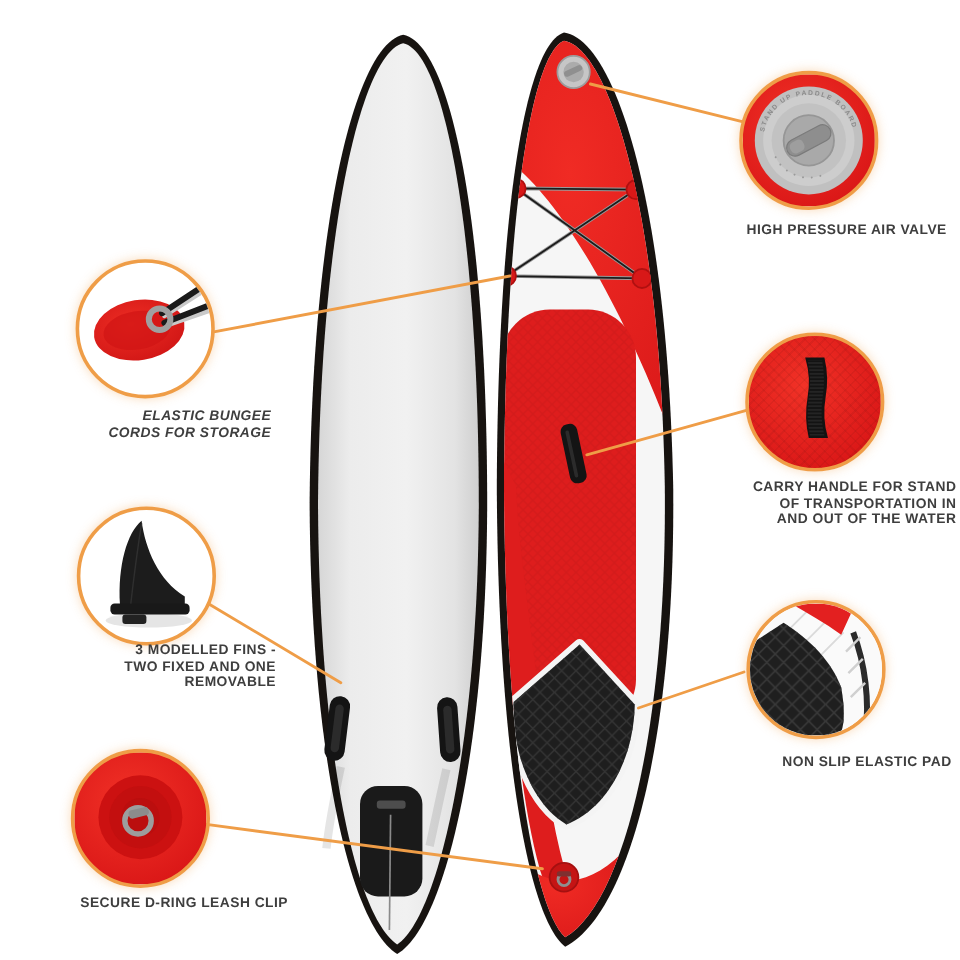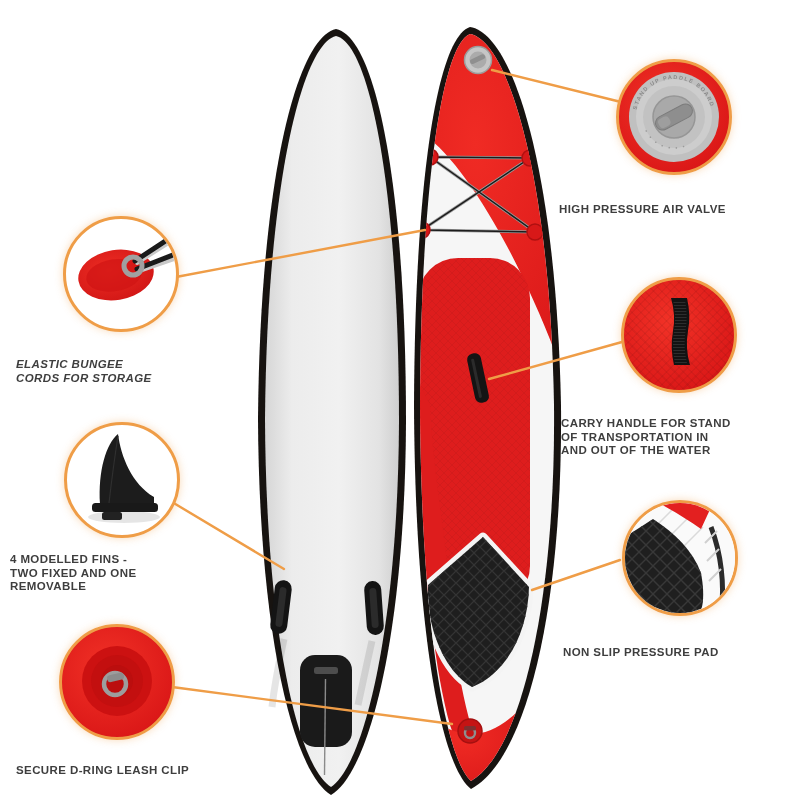"HIGH PRESSURE AIR VALVE" .callout-label { margin-top: 17px -> none; text-align: left -> right }
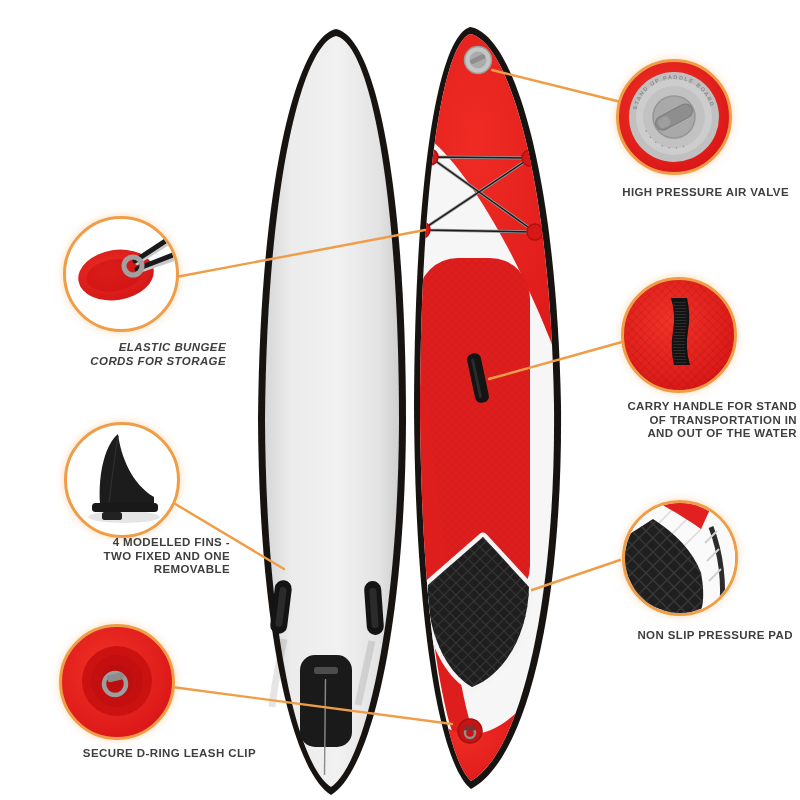"4 MODELLED FINS -" div.callout-label { text: 4 -> 3 }
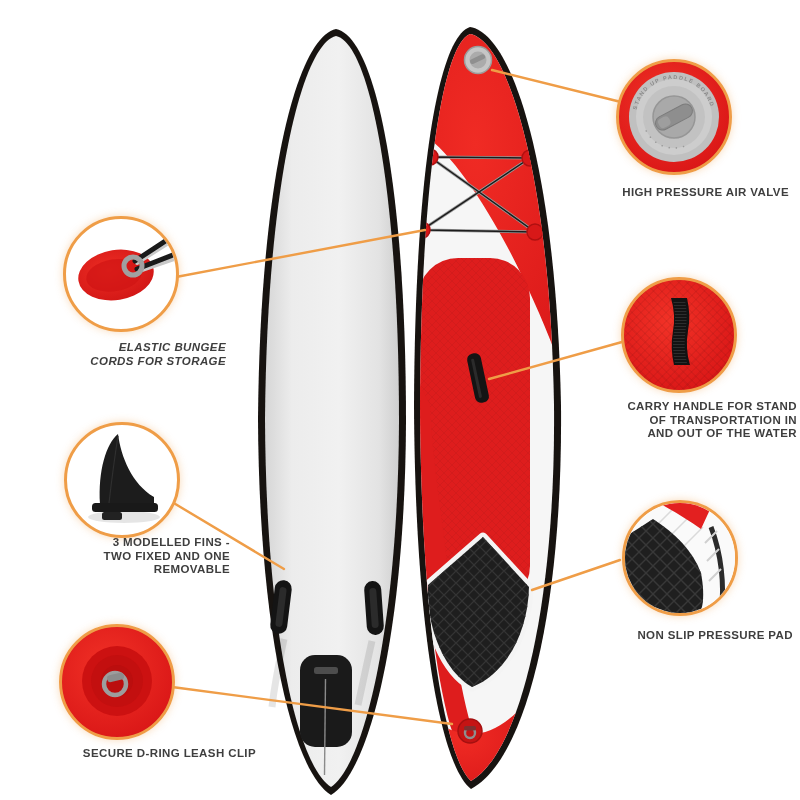"NON SLIP PRESSURE PAD" div.callout-label { text: PRESSURE -> ELASTIC }
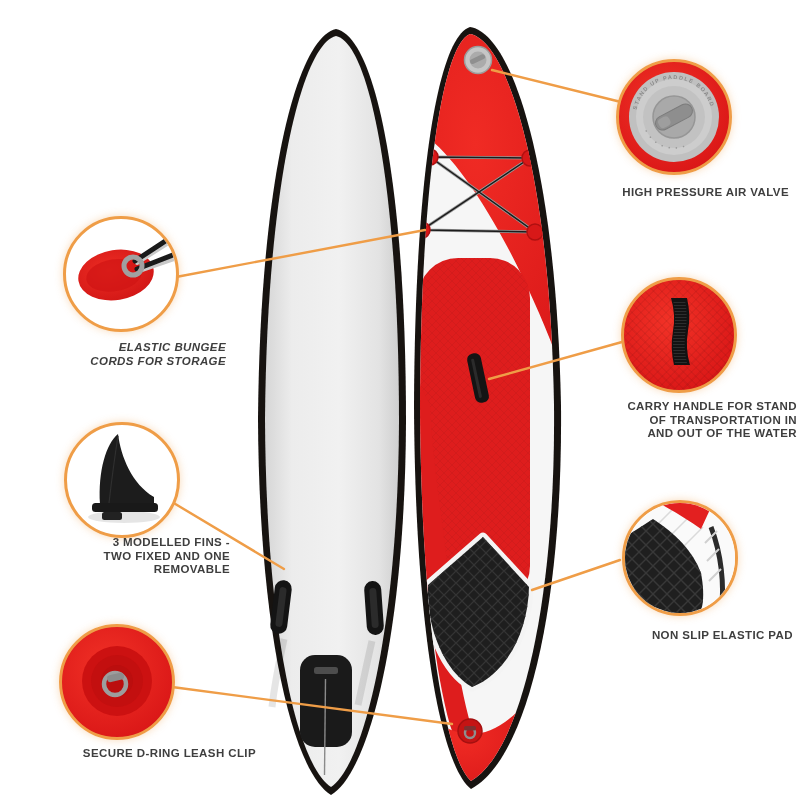"SECURE D-RING LEASH CLIP" .l-dring { left: 16px -> 0px }
